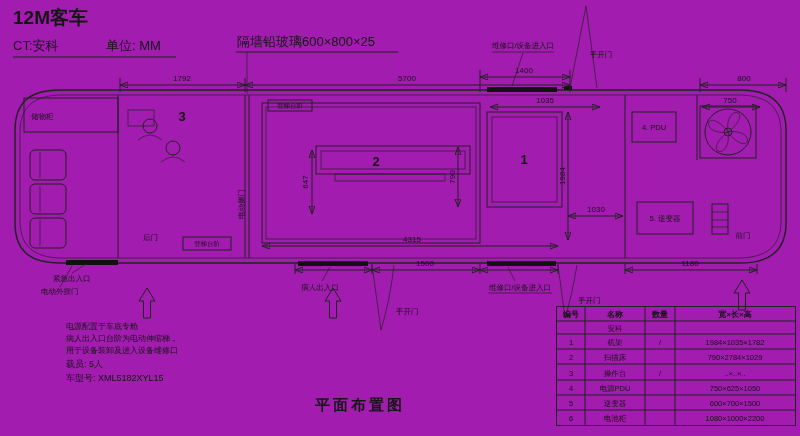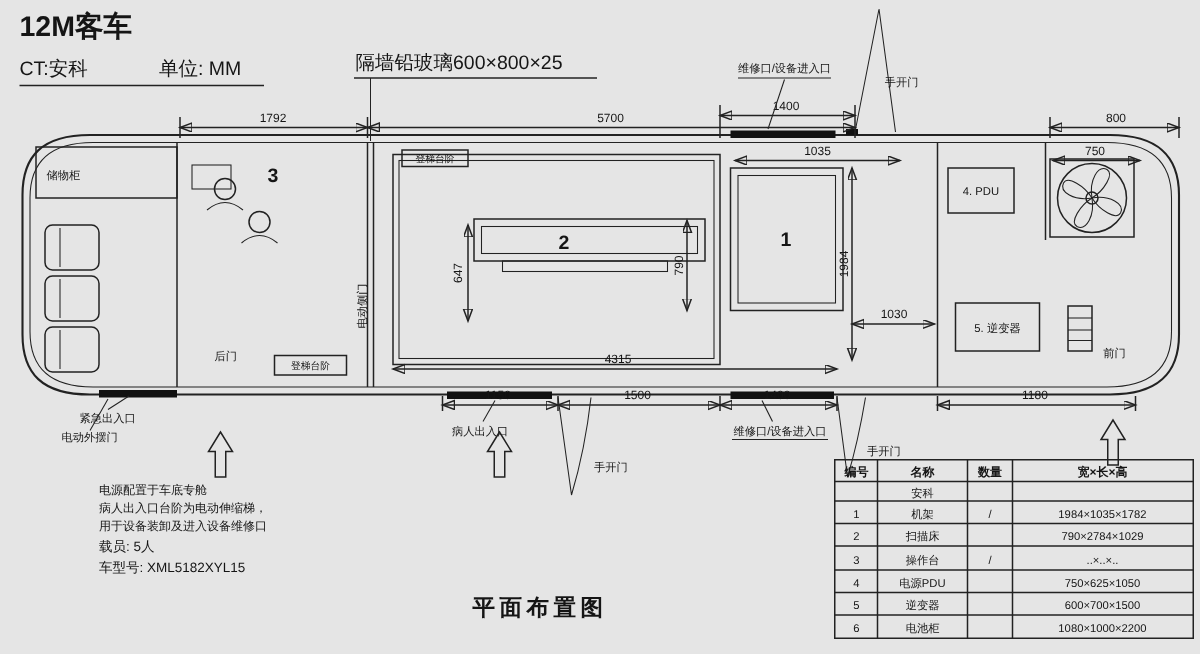"12M客车" .canvas { background: #e5e5e5 -> #a21caf }
